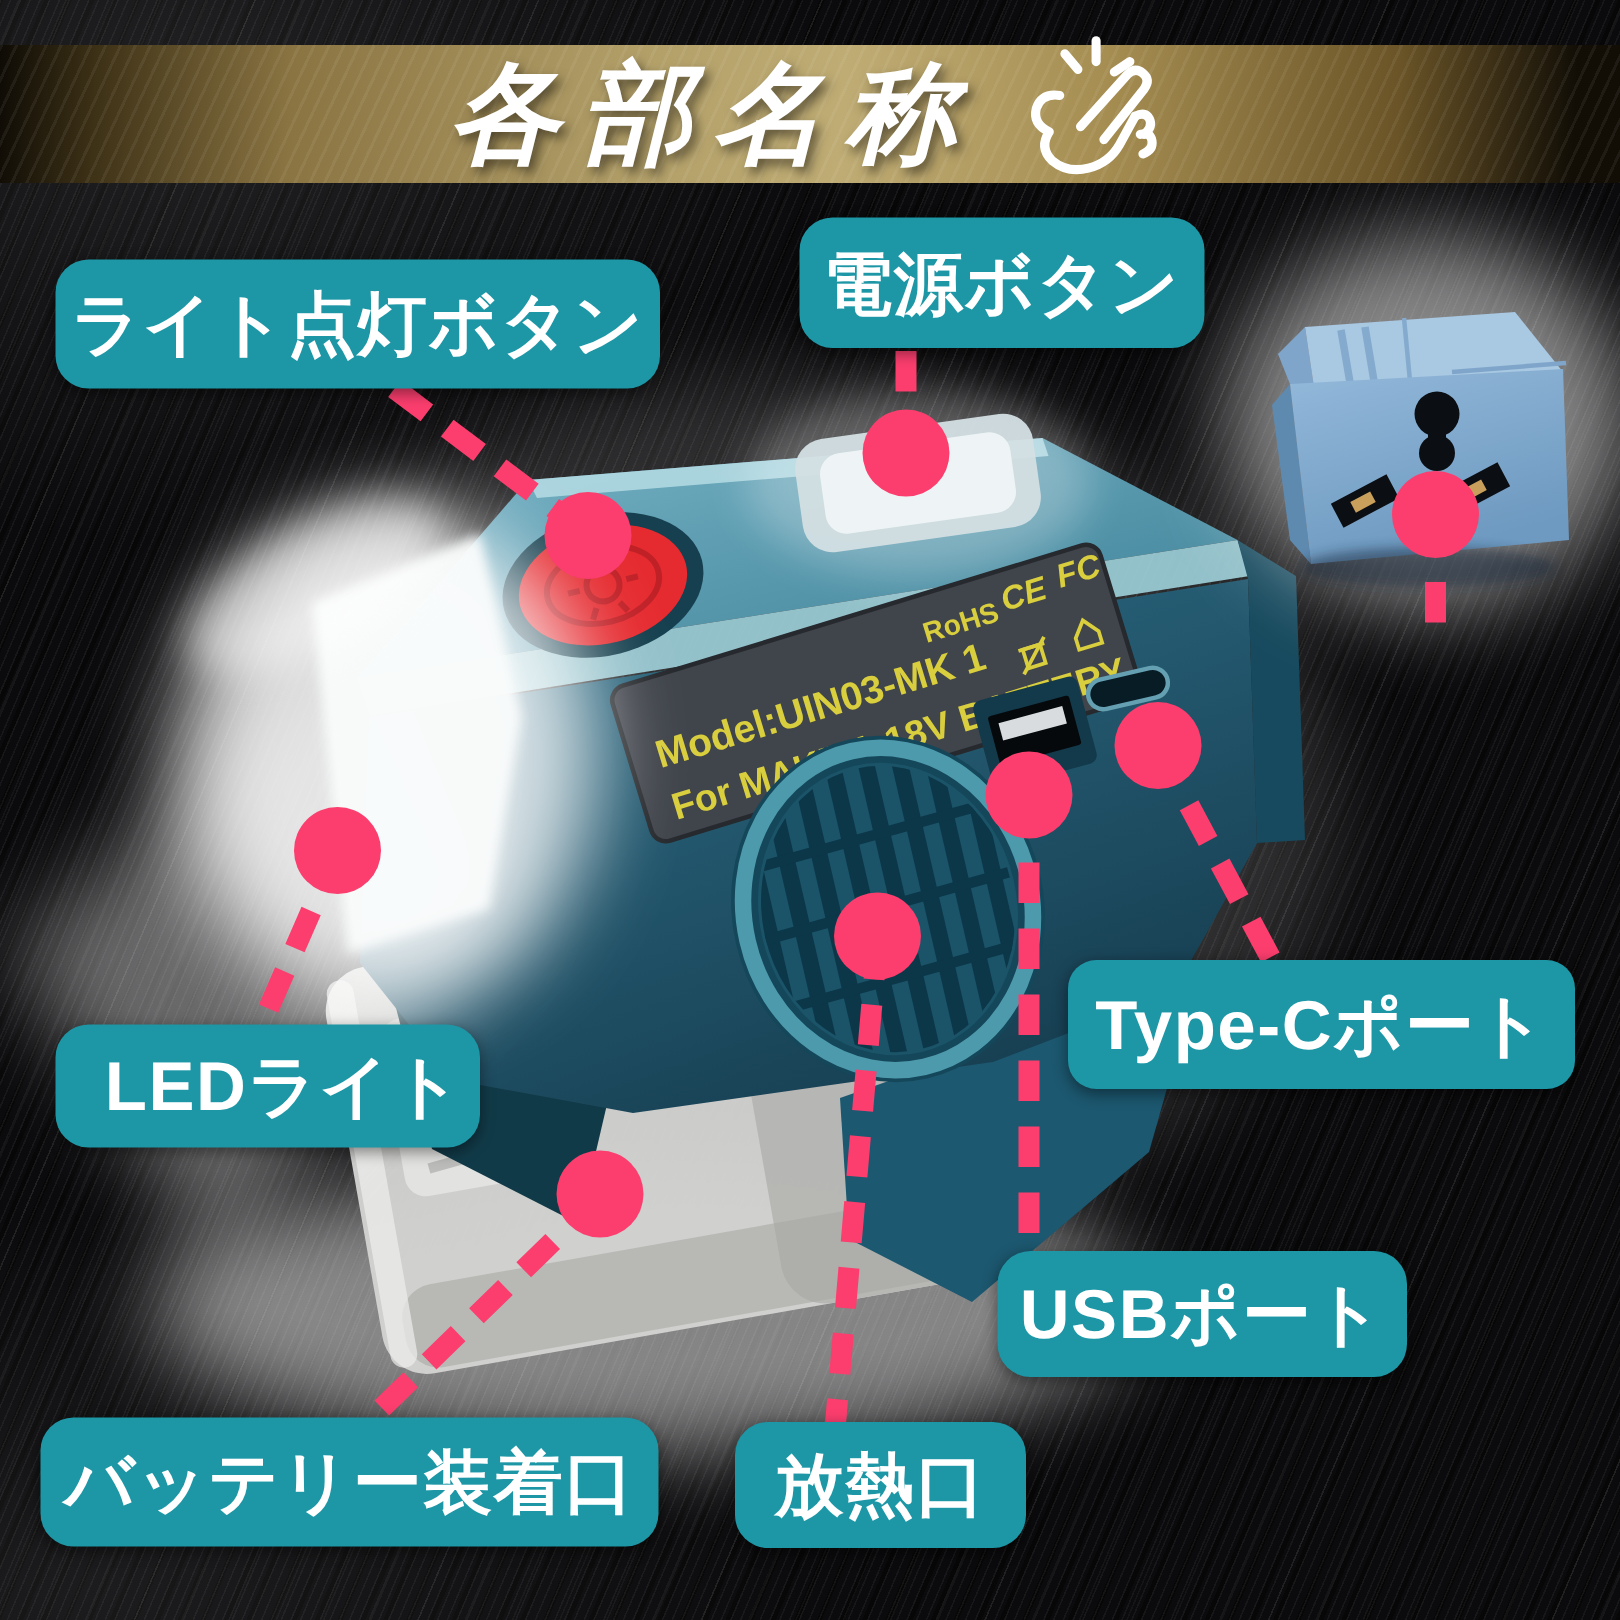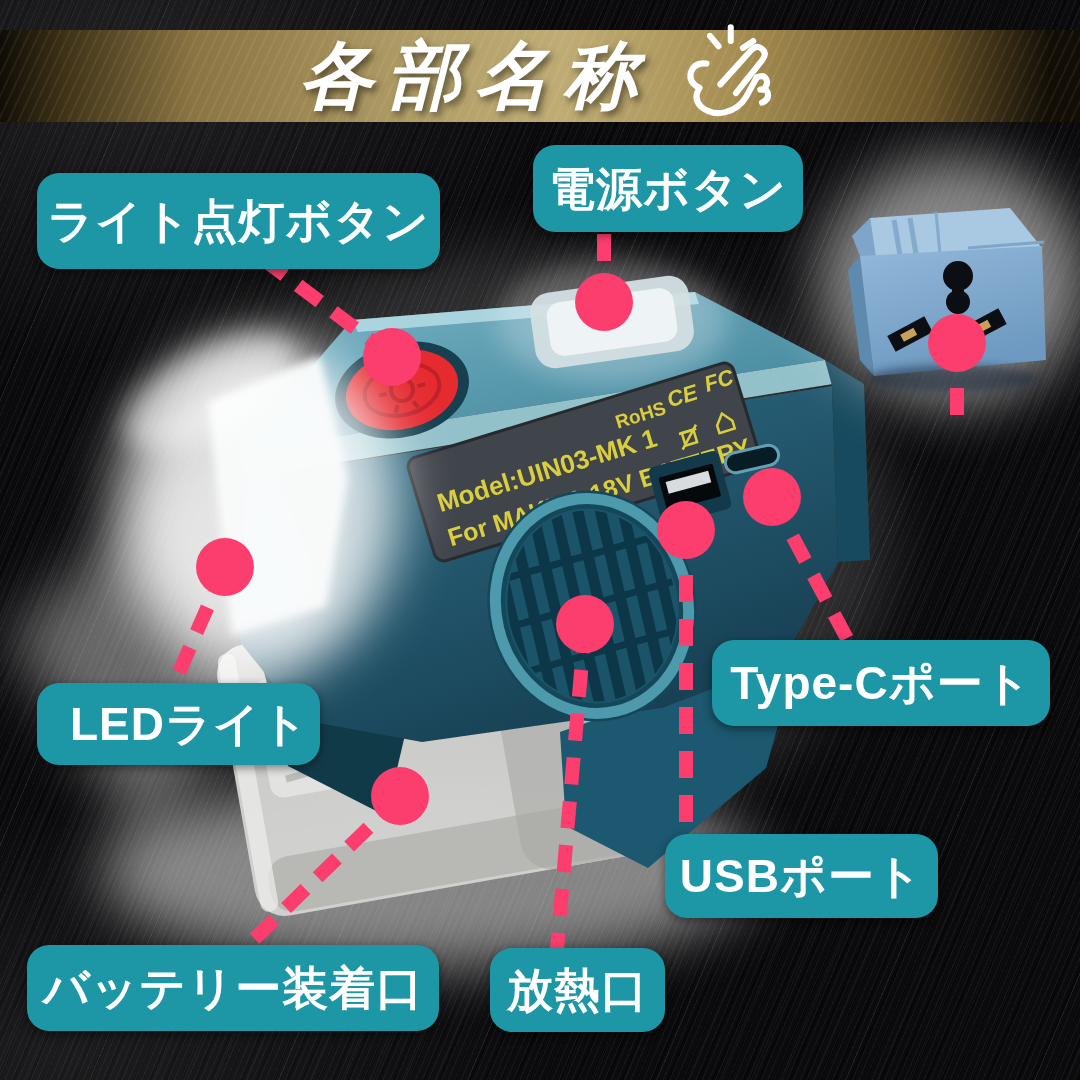"ライト点灯ボタン" div.callout { height: 96px -> 86px }
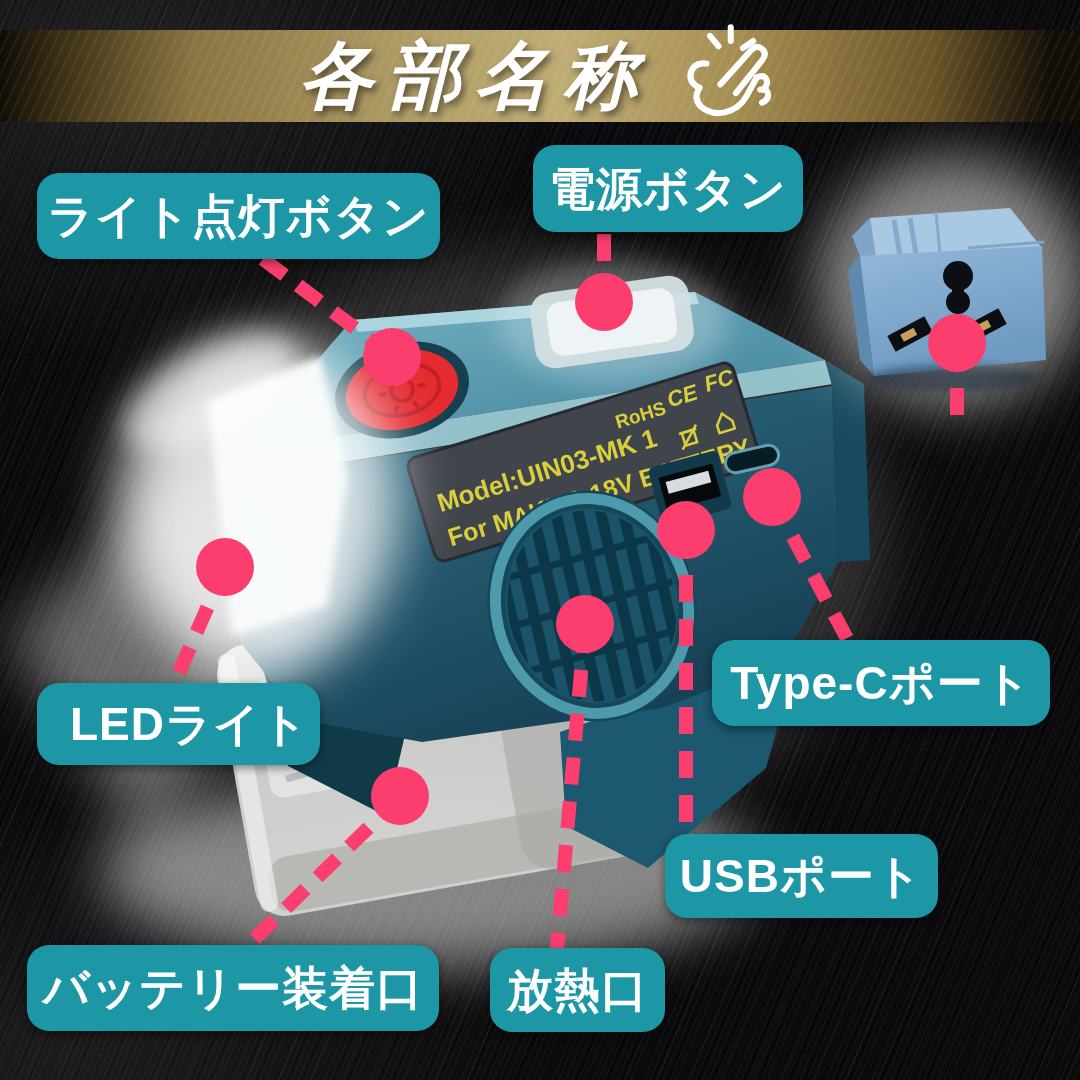"Type-Cポート" div.callout { border-radius: none -> 19px }
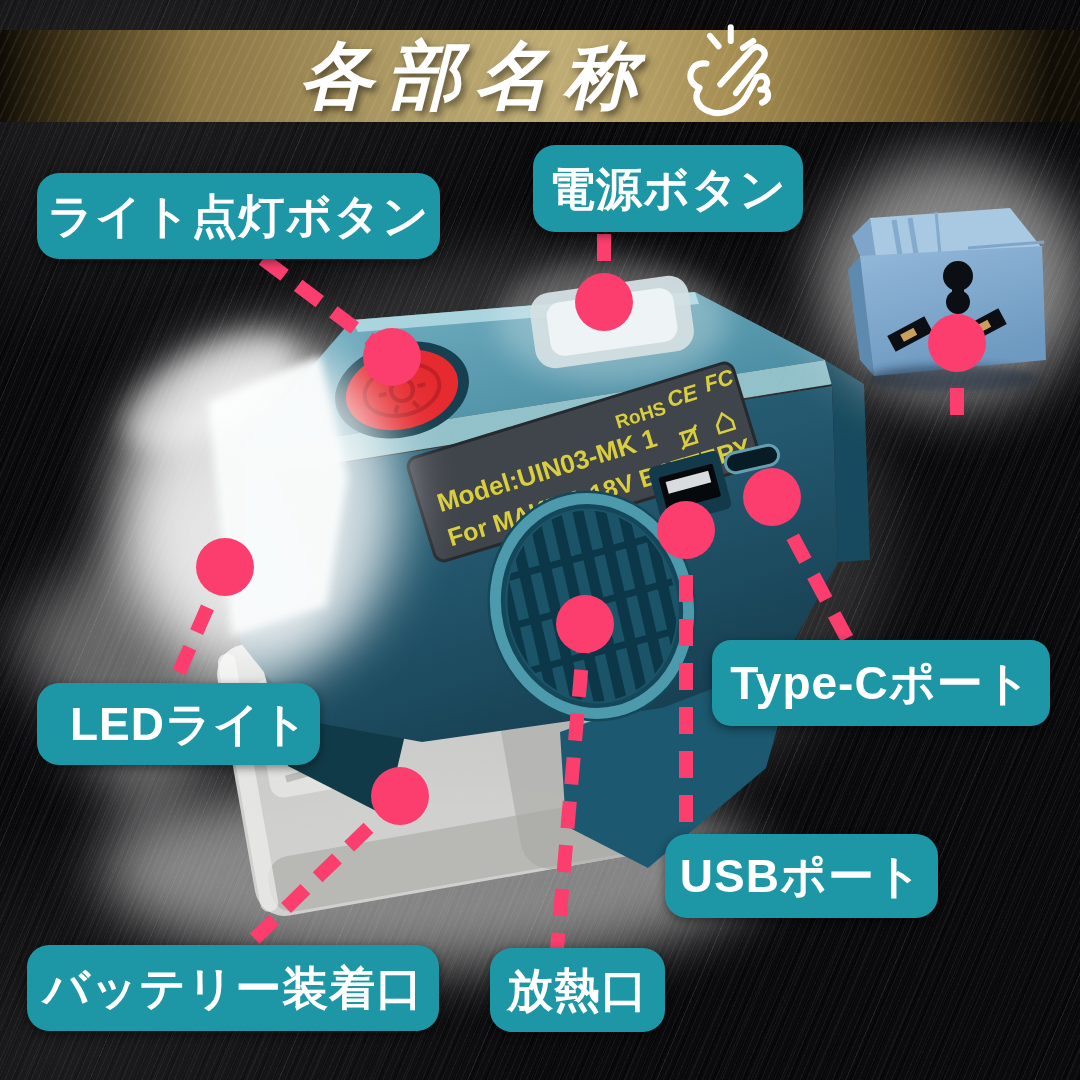"放熱口" div.callout { width: 175px -> 194px }
